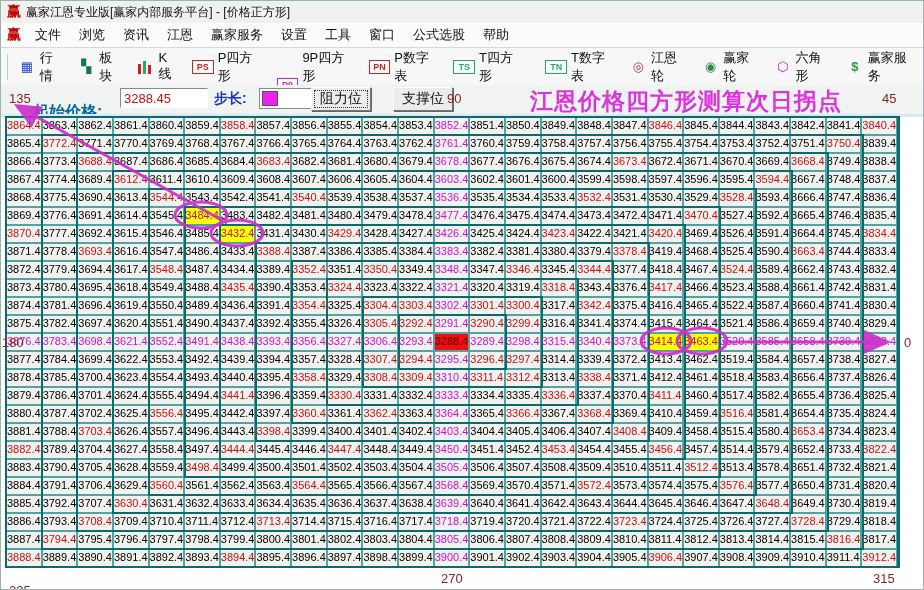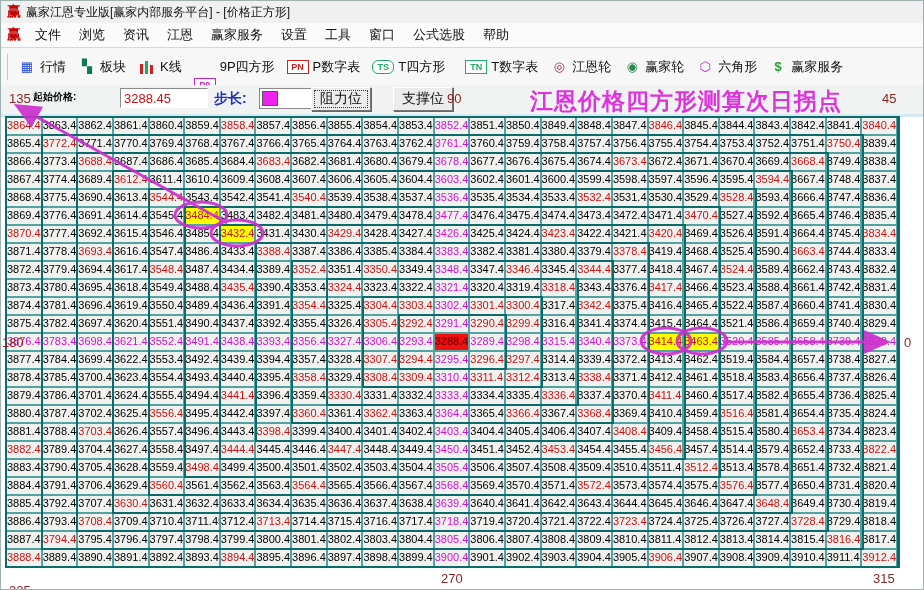"PS" span.titem { html: none -> <span> <span>PS</span> <span>P四方形</span> </span> }
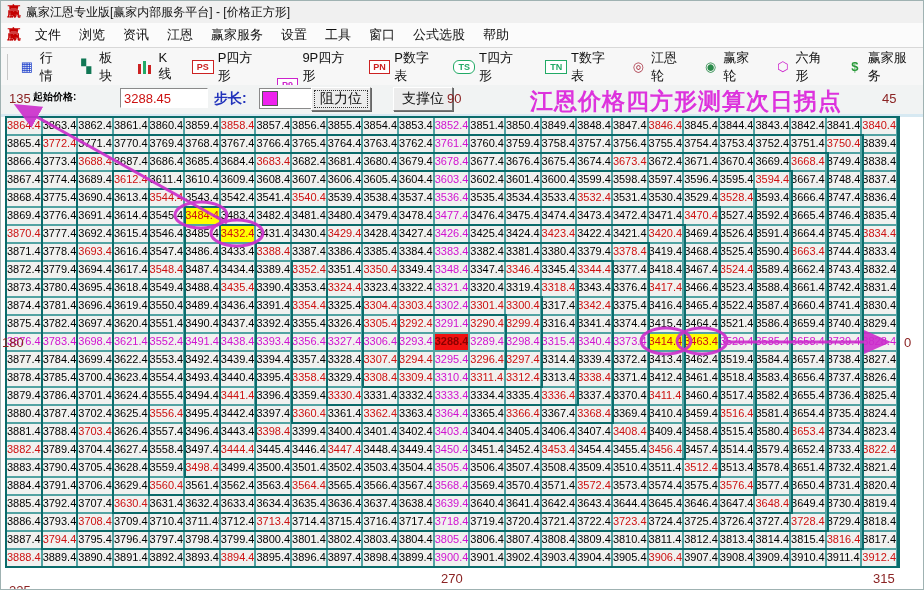"TS" span.ticon { border-radius: 6px -> none }
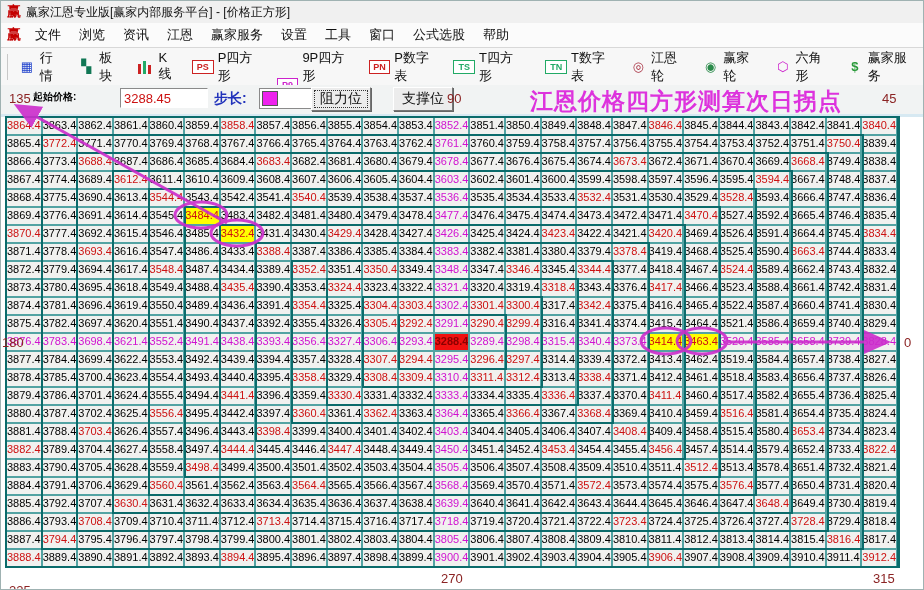"起始价格:" #lbl-startprice { color: #000000 -> #0369a1; font-size: 10px -> 16px; top: 5px -> 17px }
